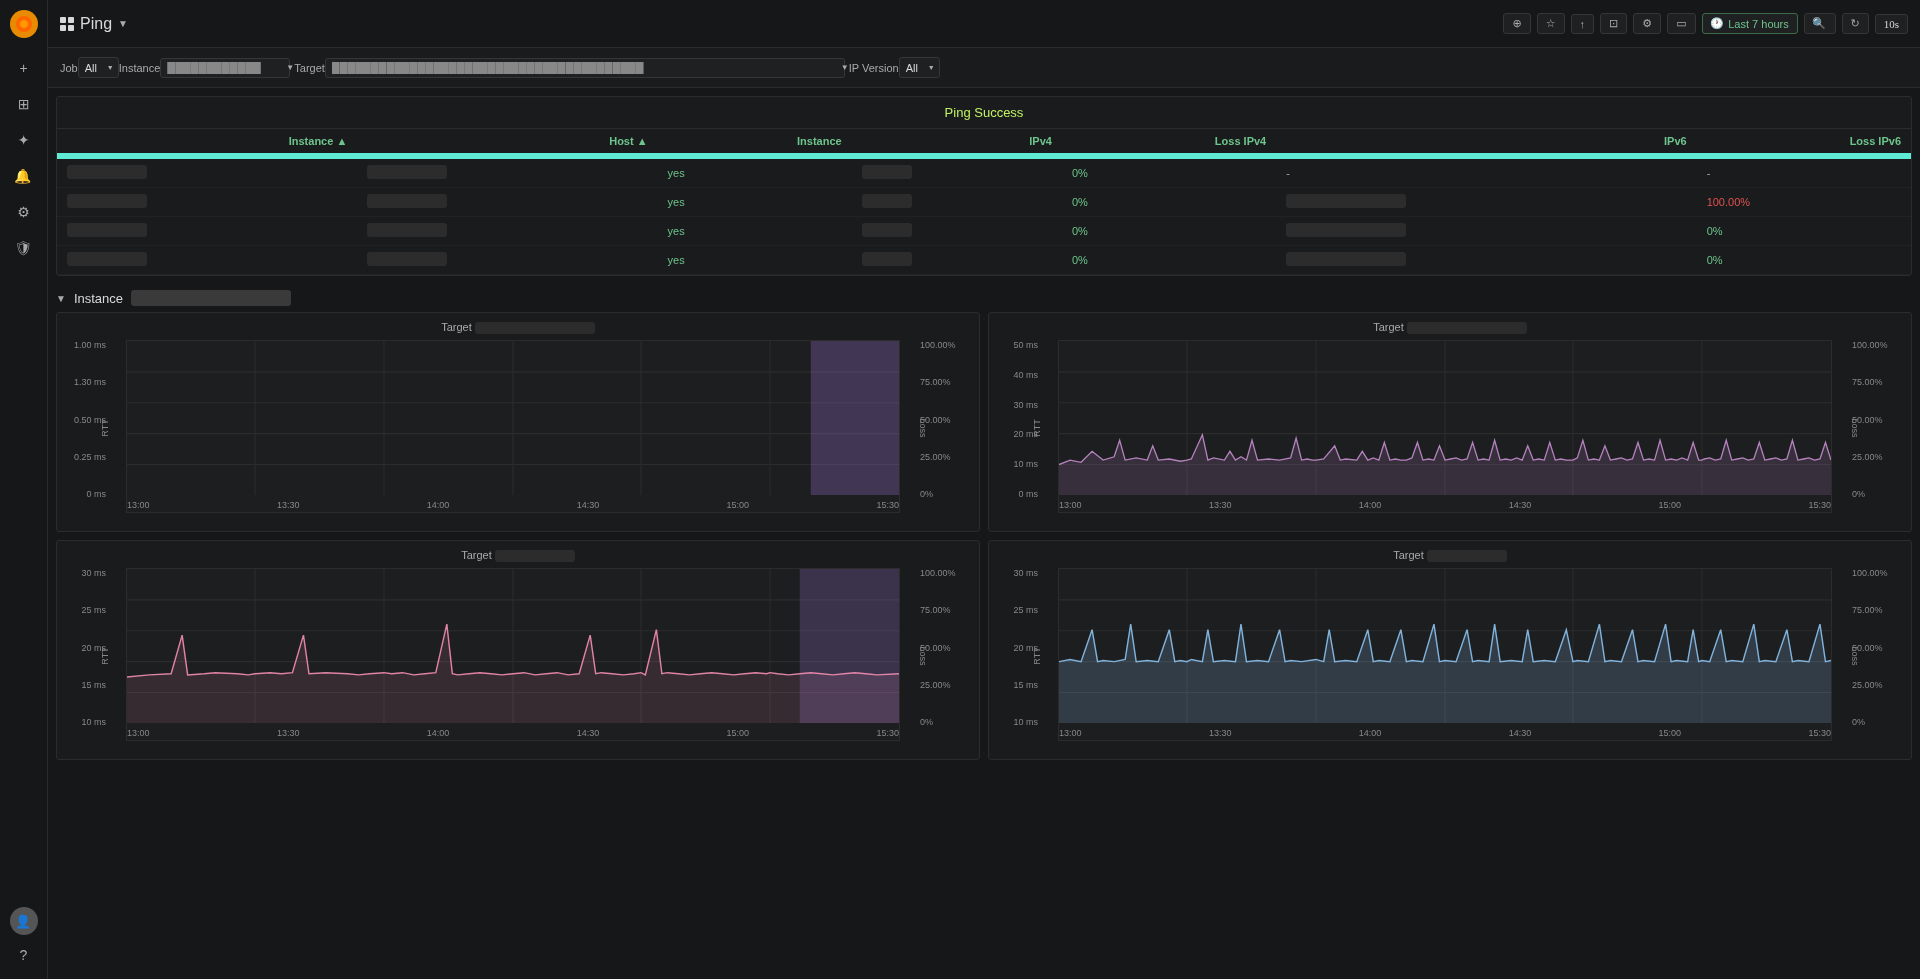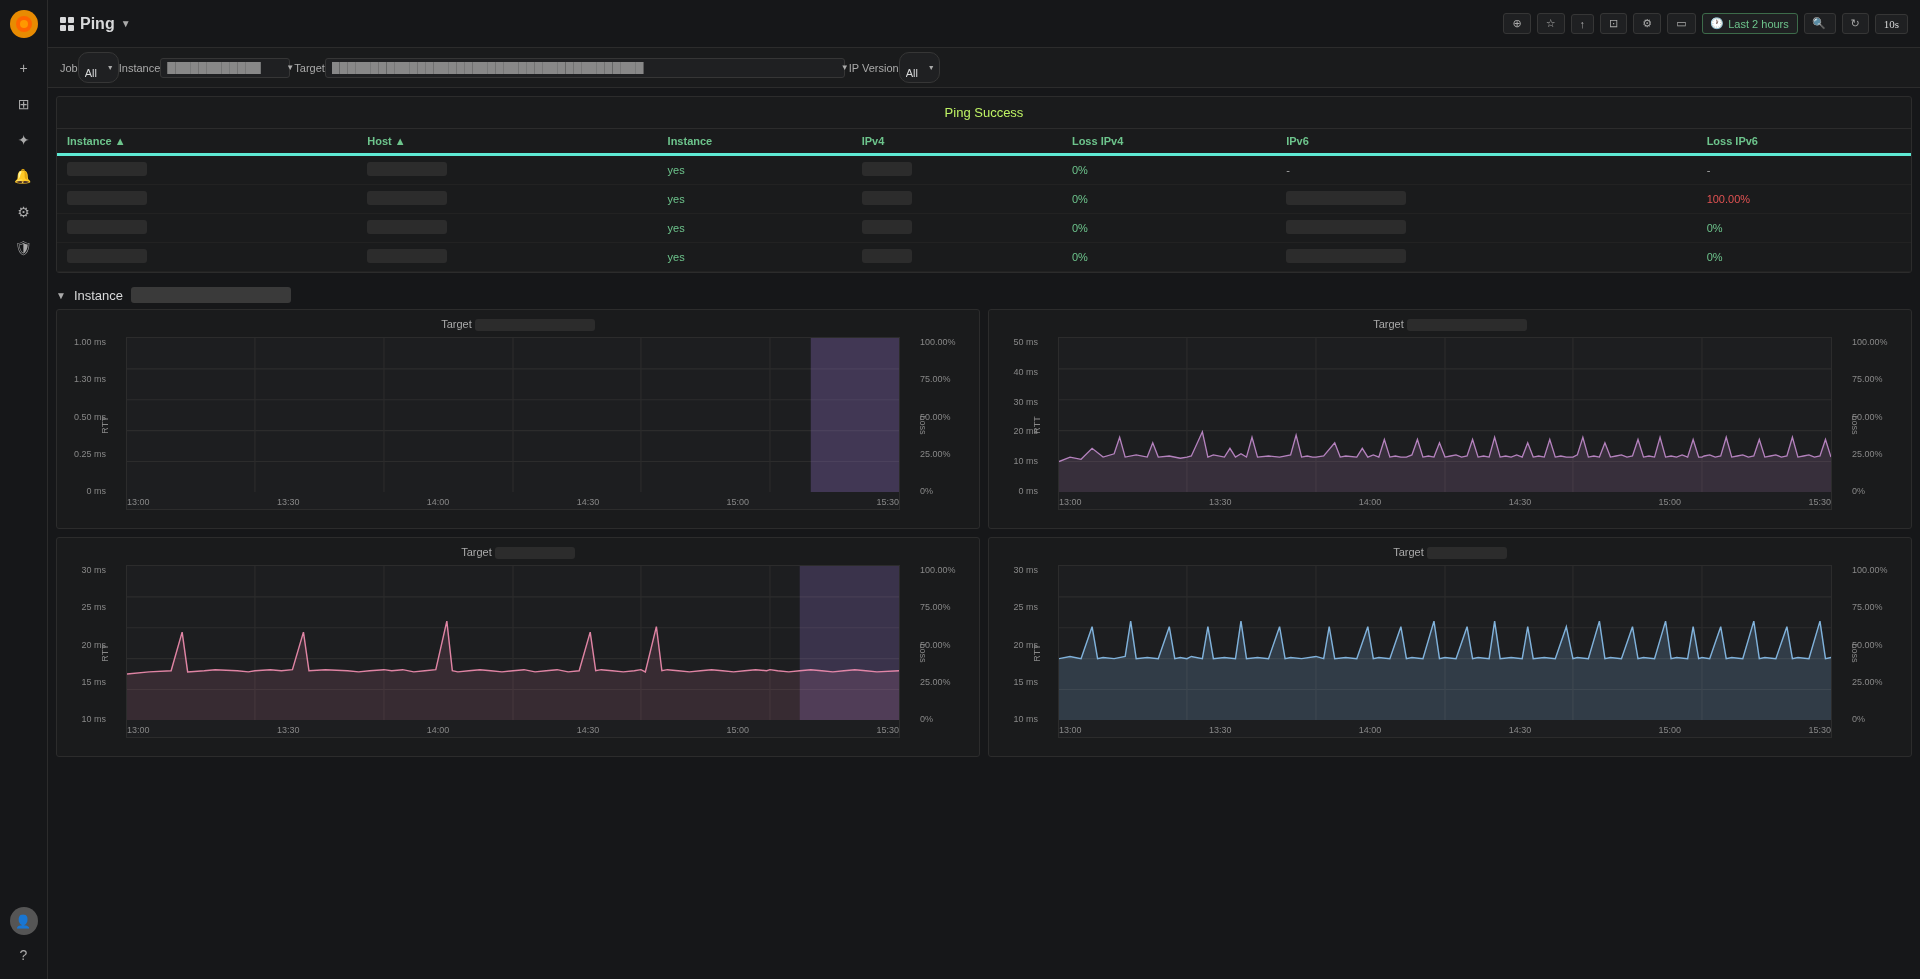"Ping" .topbar-title { font-weight: 700 -> 400 }
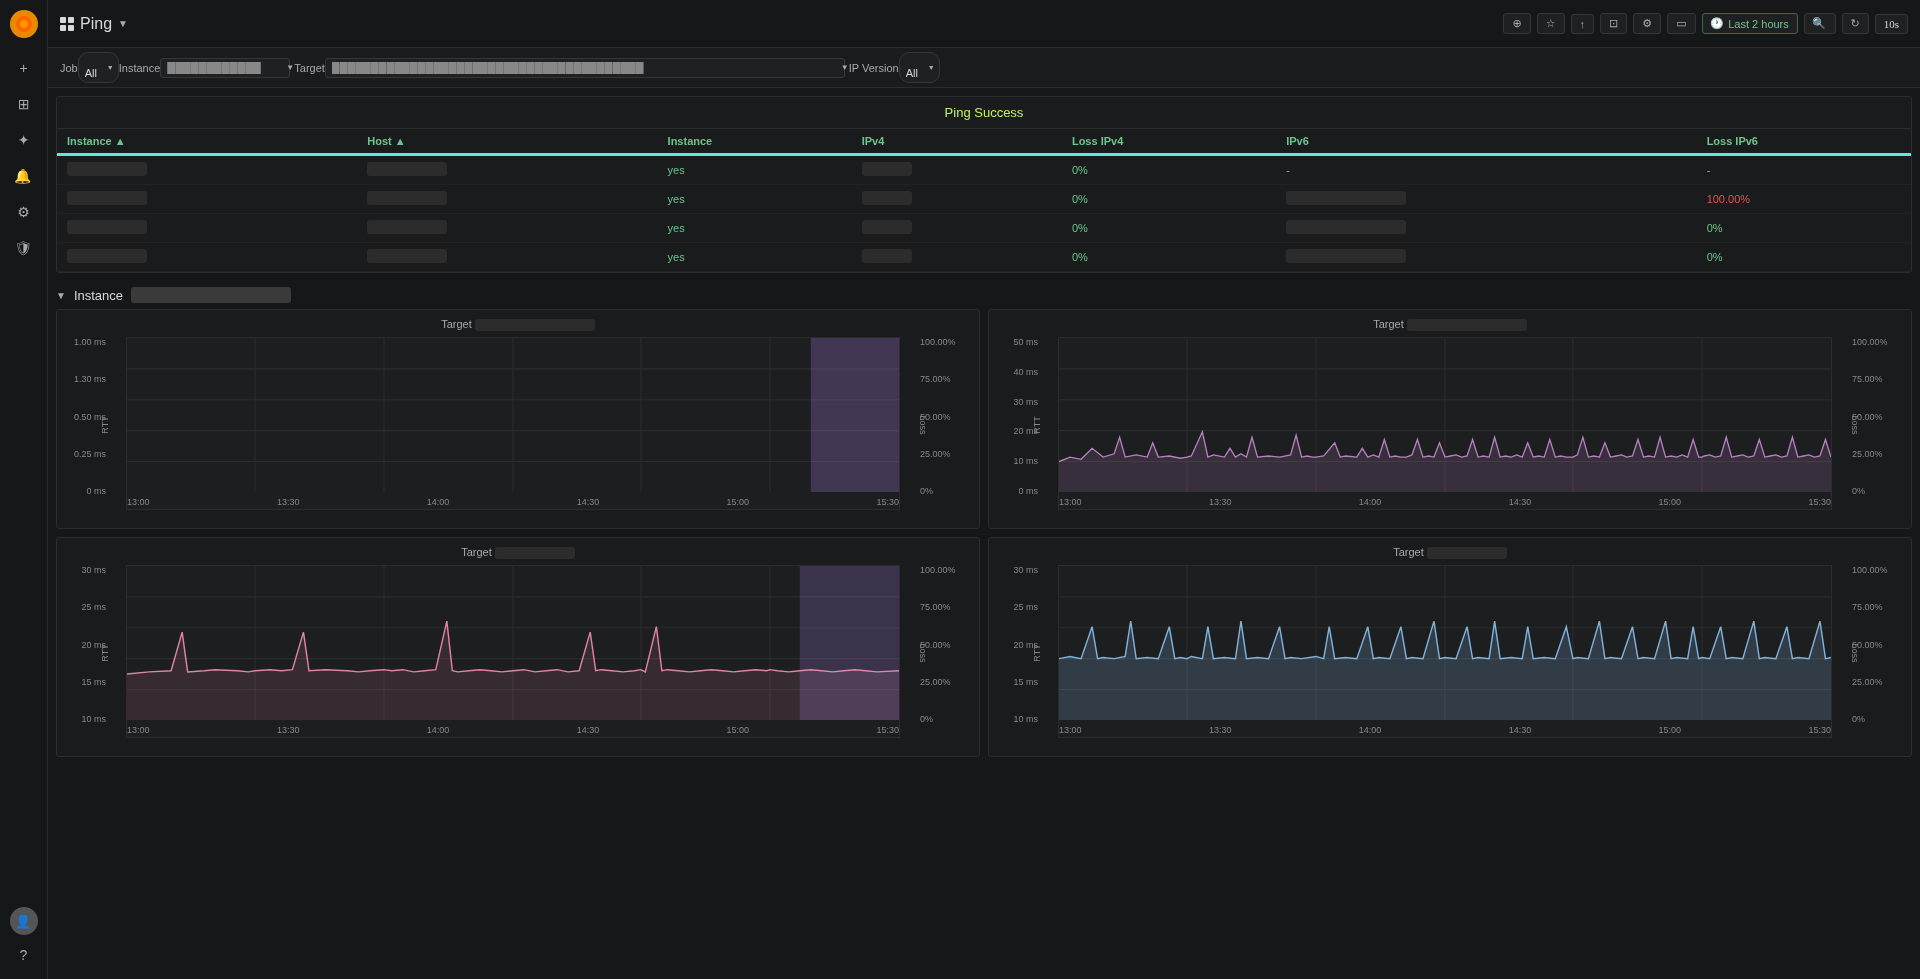"Last 2 hours" span { text: 2 -> 7 }
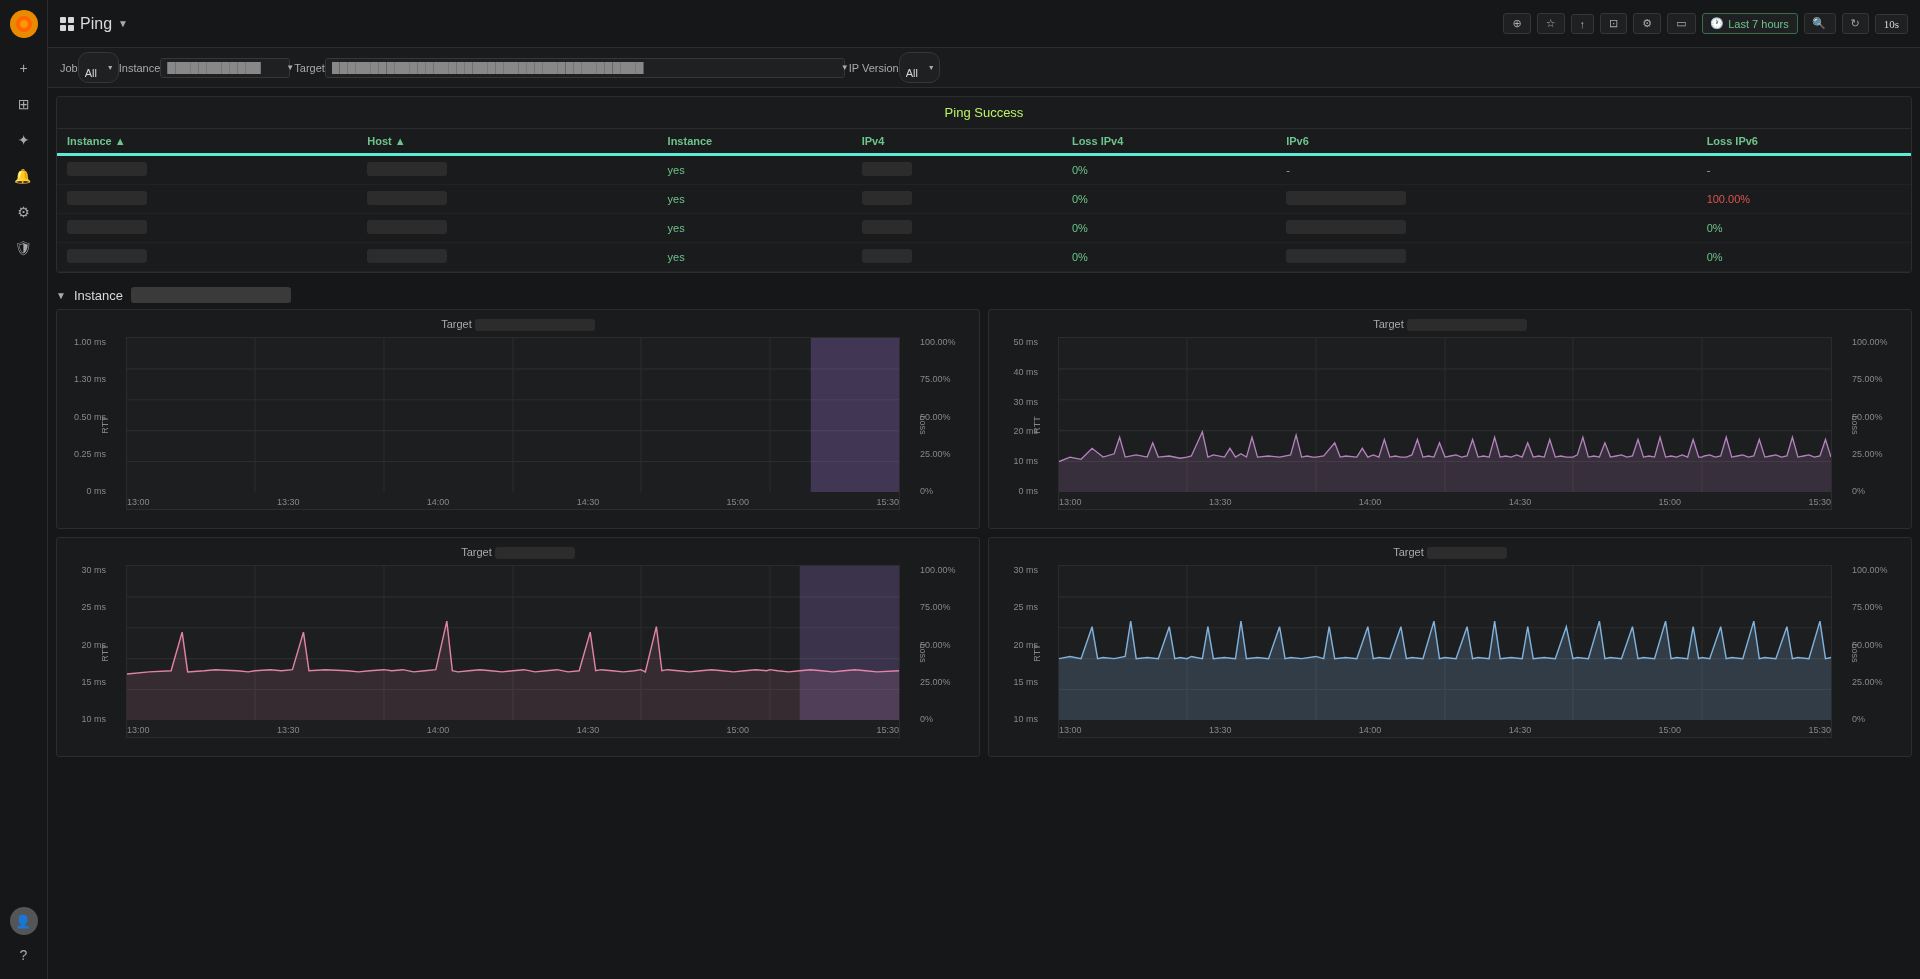"All" .filter-select { border-radius: 10px -> 3px; padding: 14px 20px 3px 6px -> 4px 20px 3px 6px }
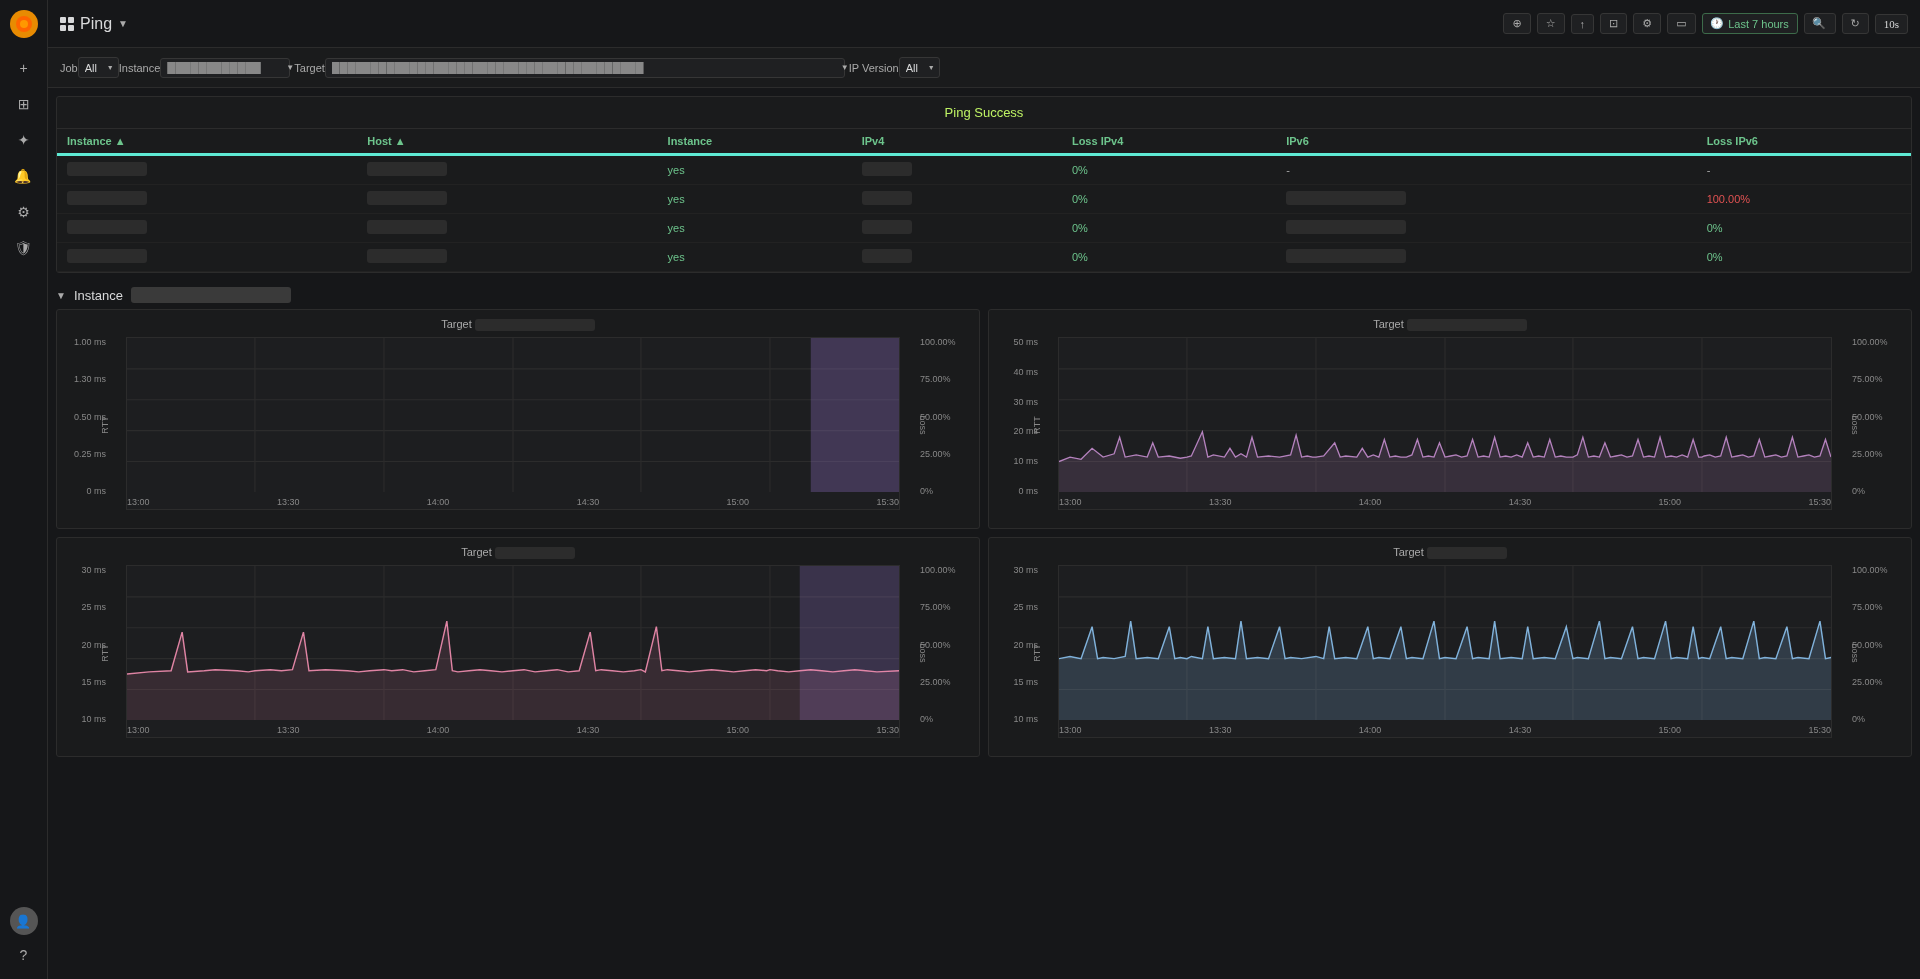"Instance ▲" .data-table th { border-bottom: 3px solid #5eead4 -> 6px solid #5eead4; text-align: left -> right }
